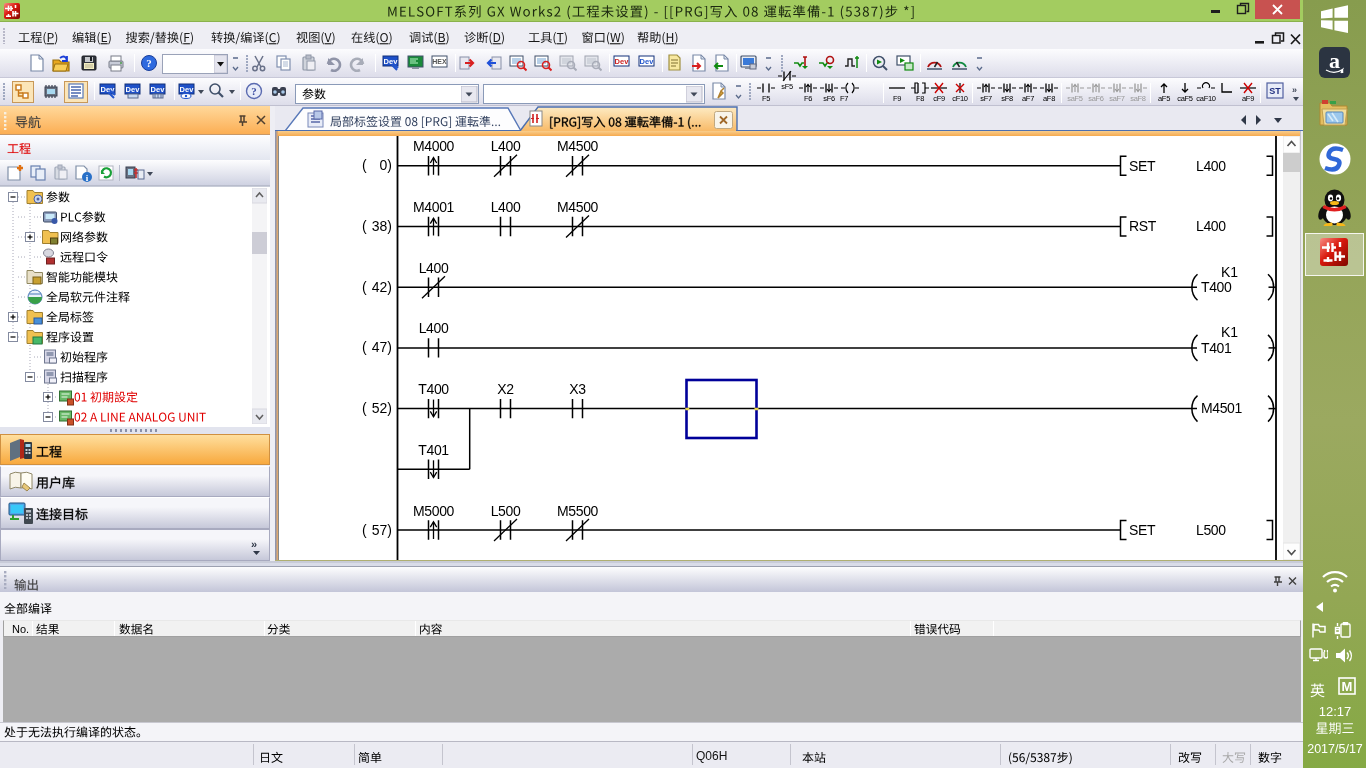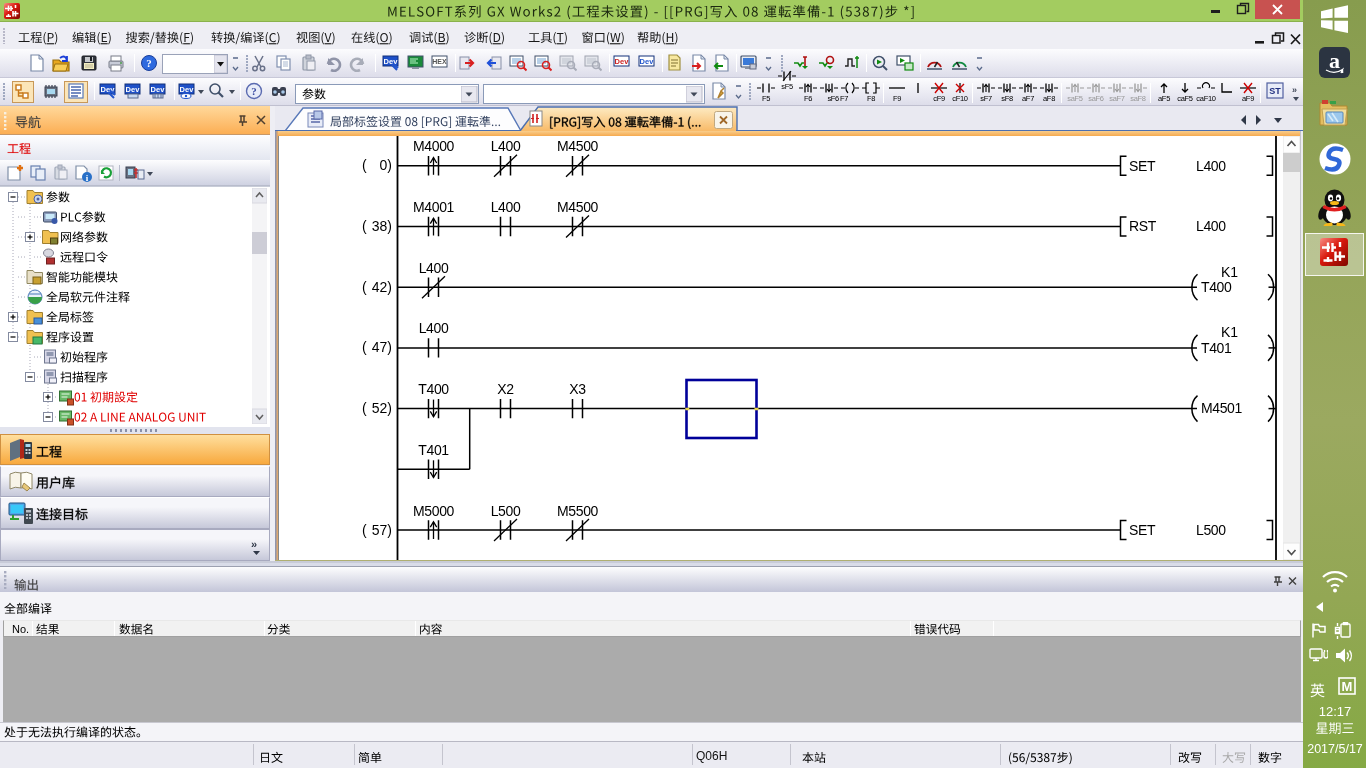"sF6" div { text-align: right -> center }
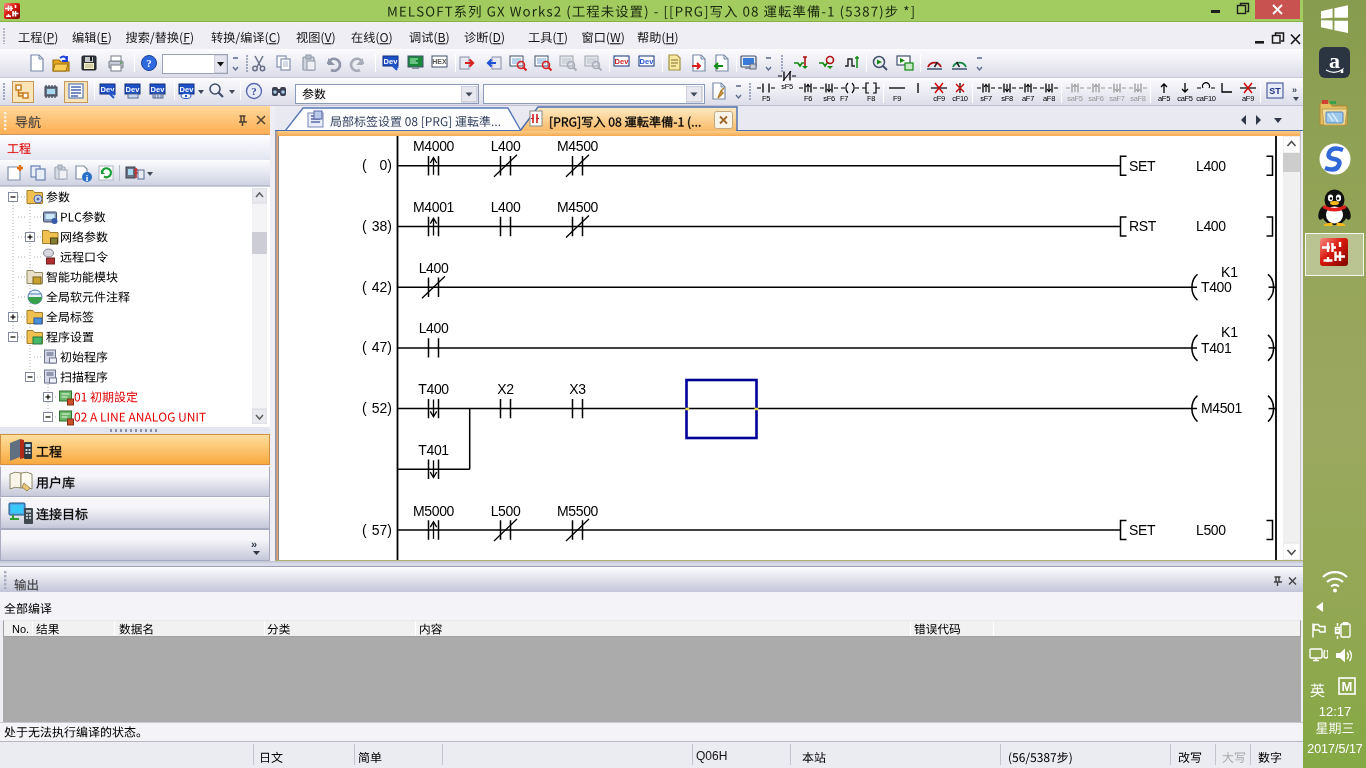"F8" div.abs { left: 861px -> 910px }
